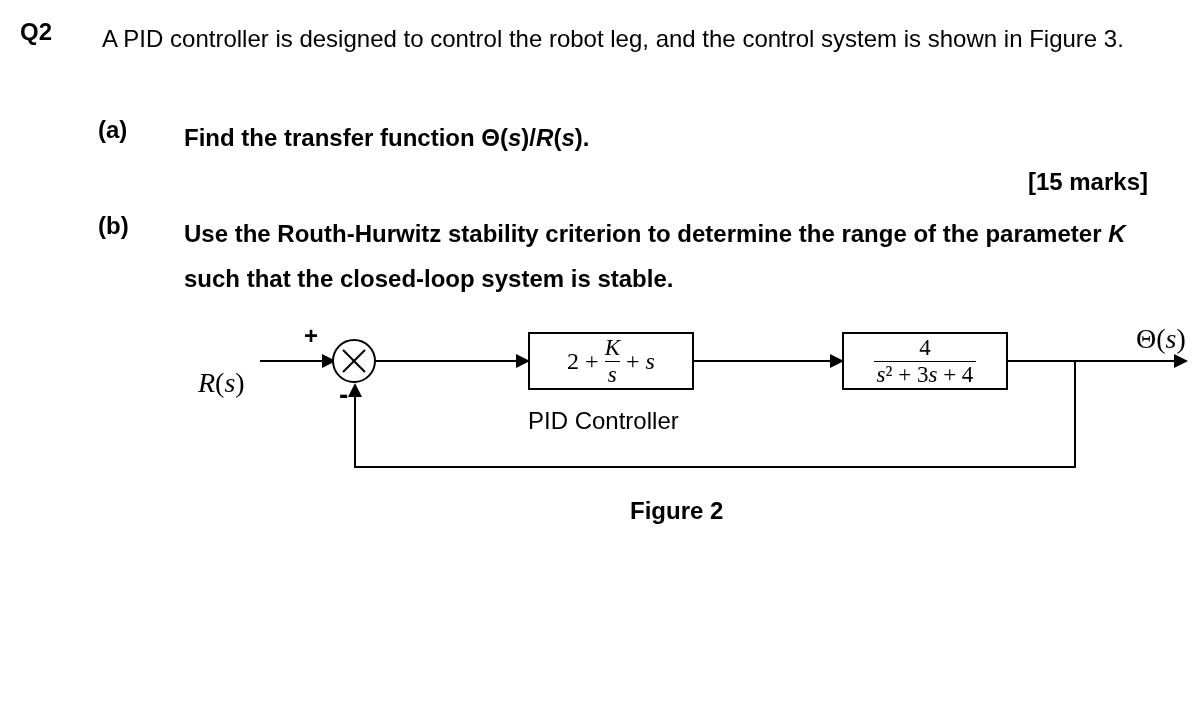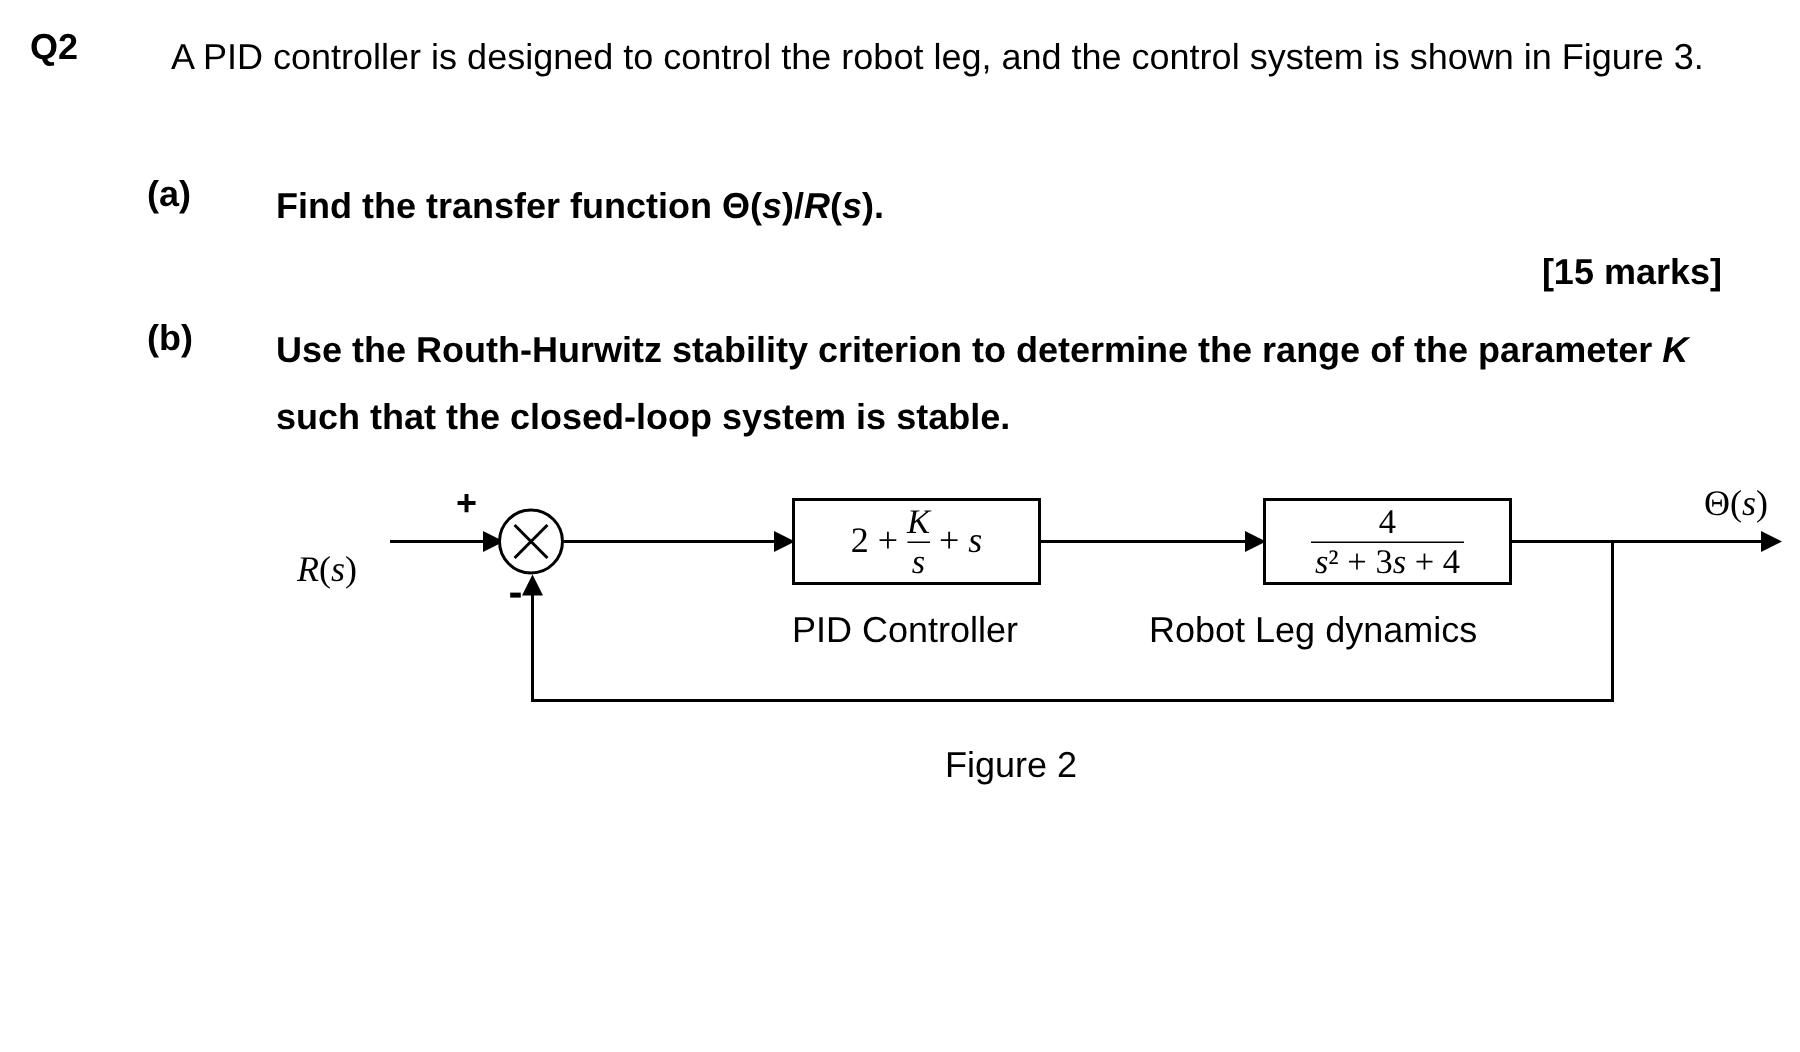"Q2" .row-q { gap: 44px -> 32px }
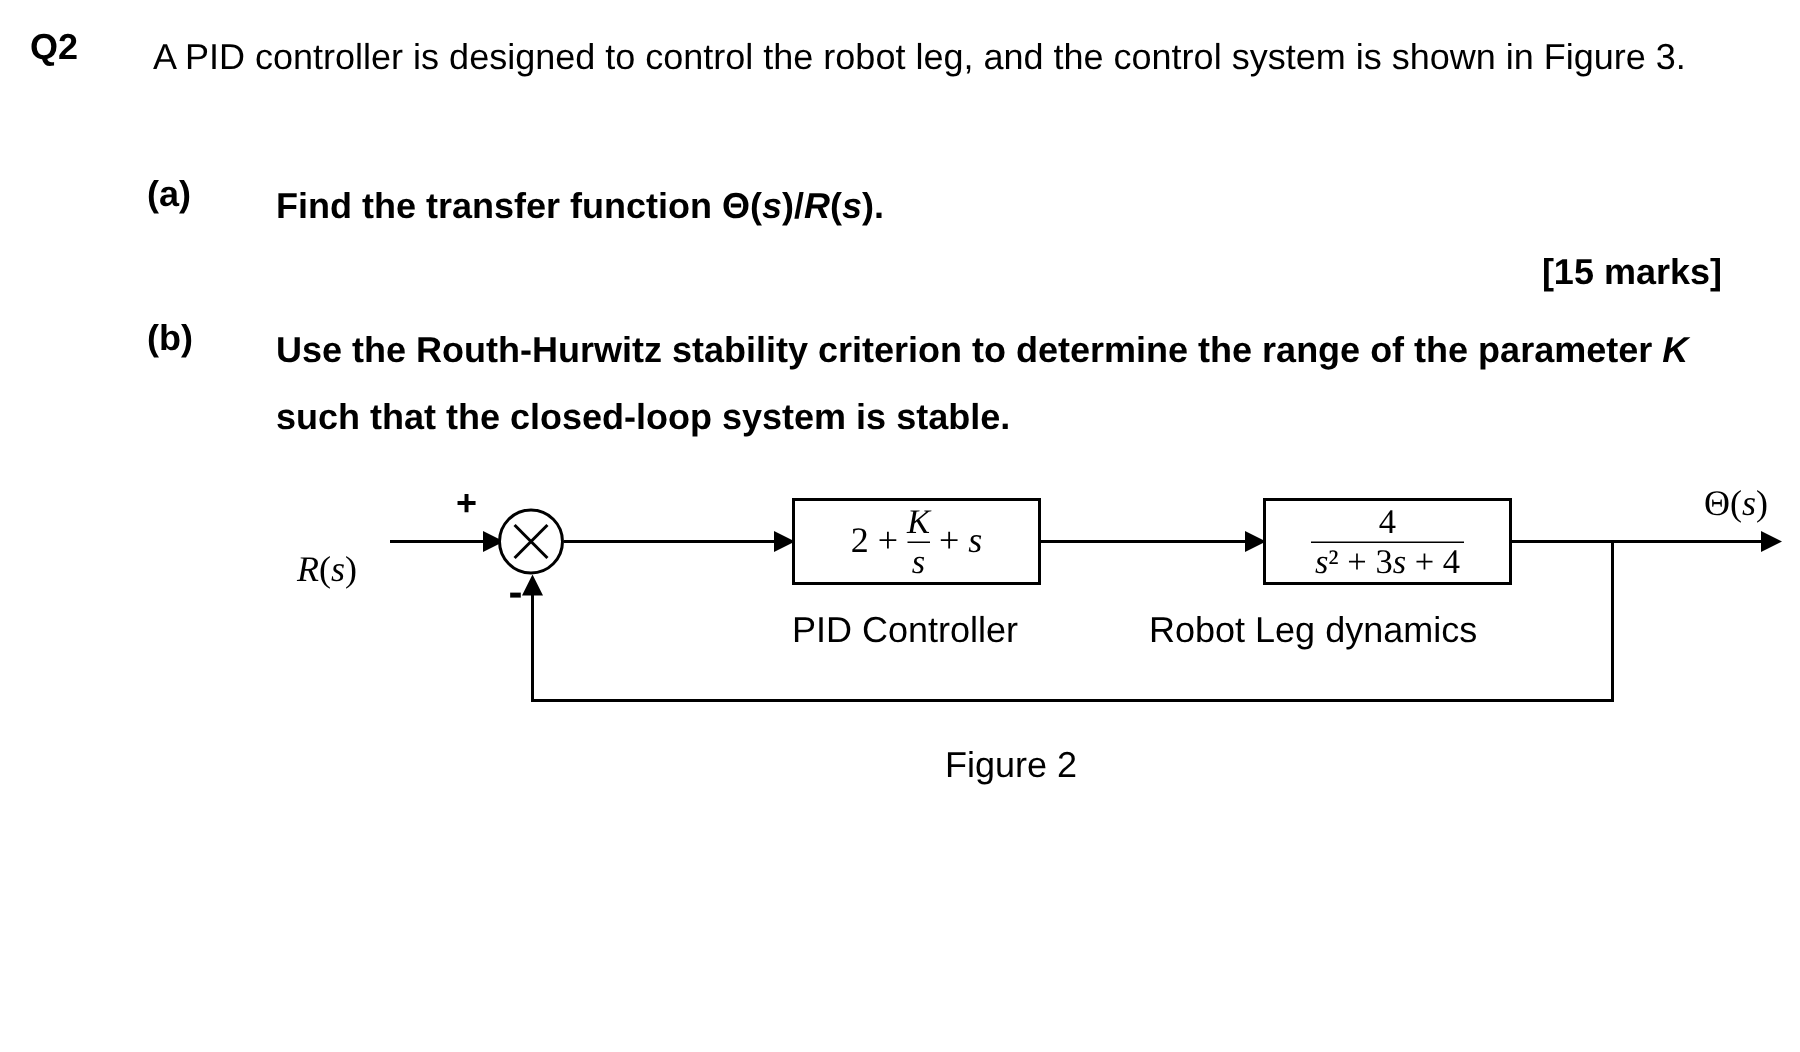"Θ(s)" .lbl { font-size: 24px -> 28px }
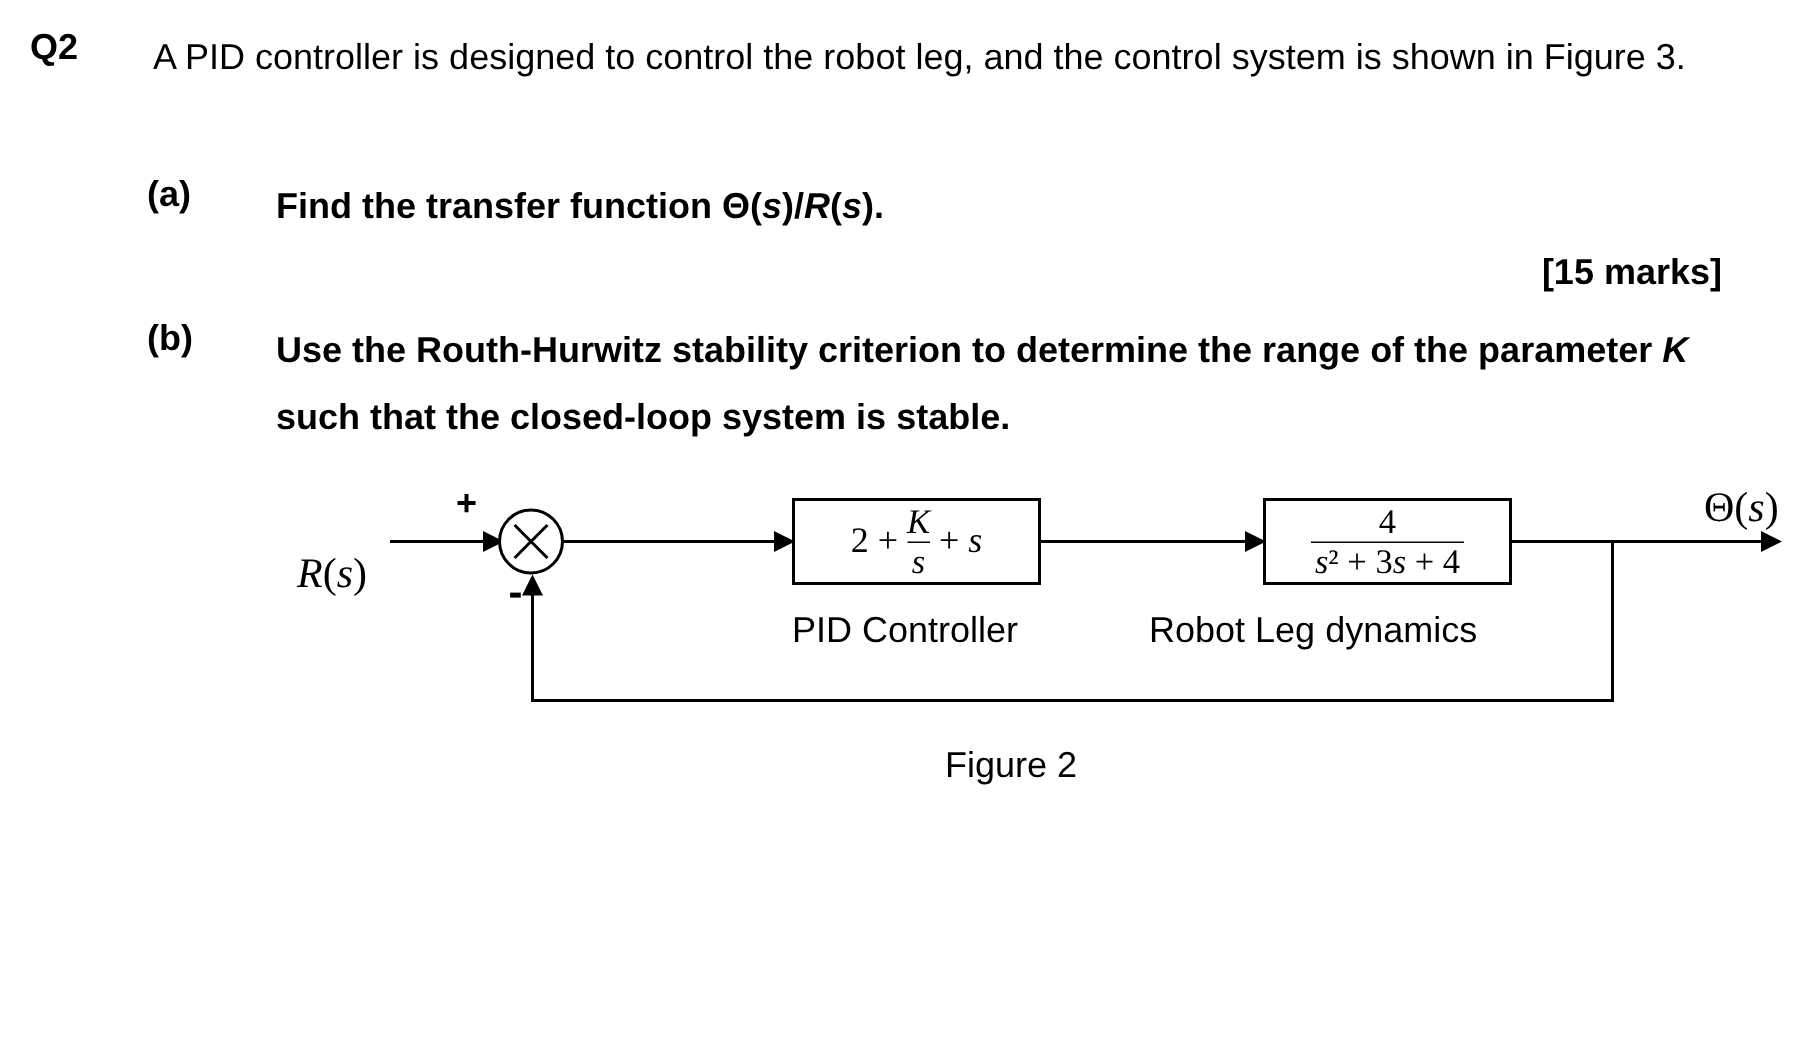"Robot Leg dynamics" div.abs { html: <div>Robot Leg dynamics</div> -> none }
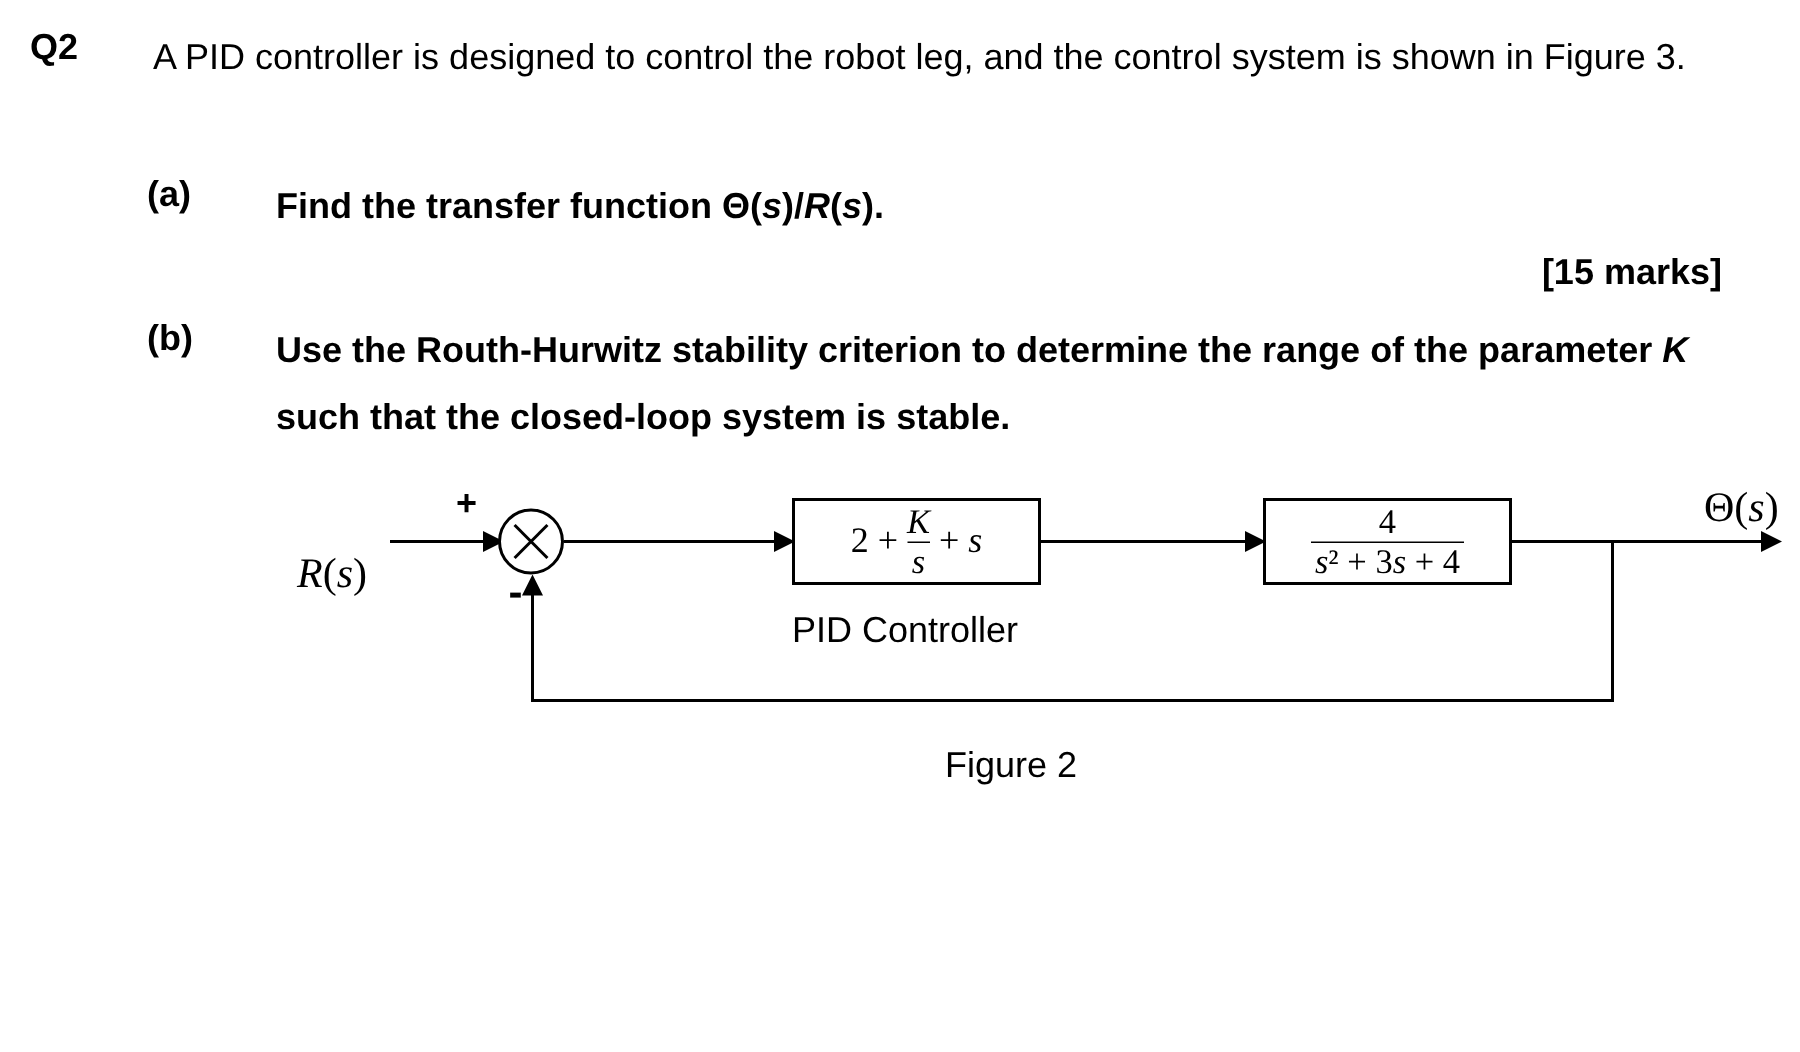"Figure 2" div.abs { font-weight: 400 -> 700 }
